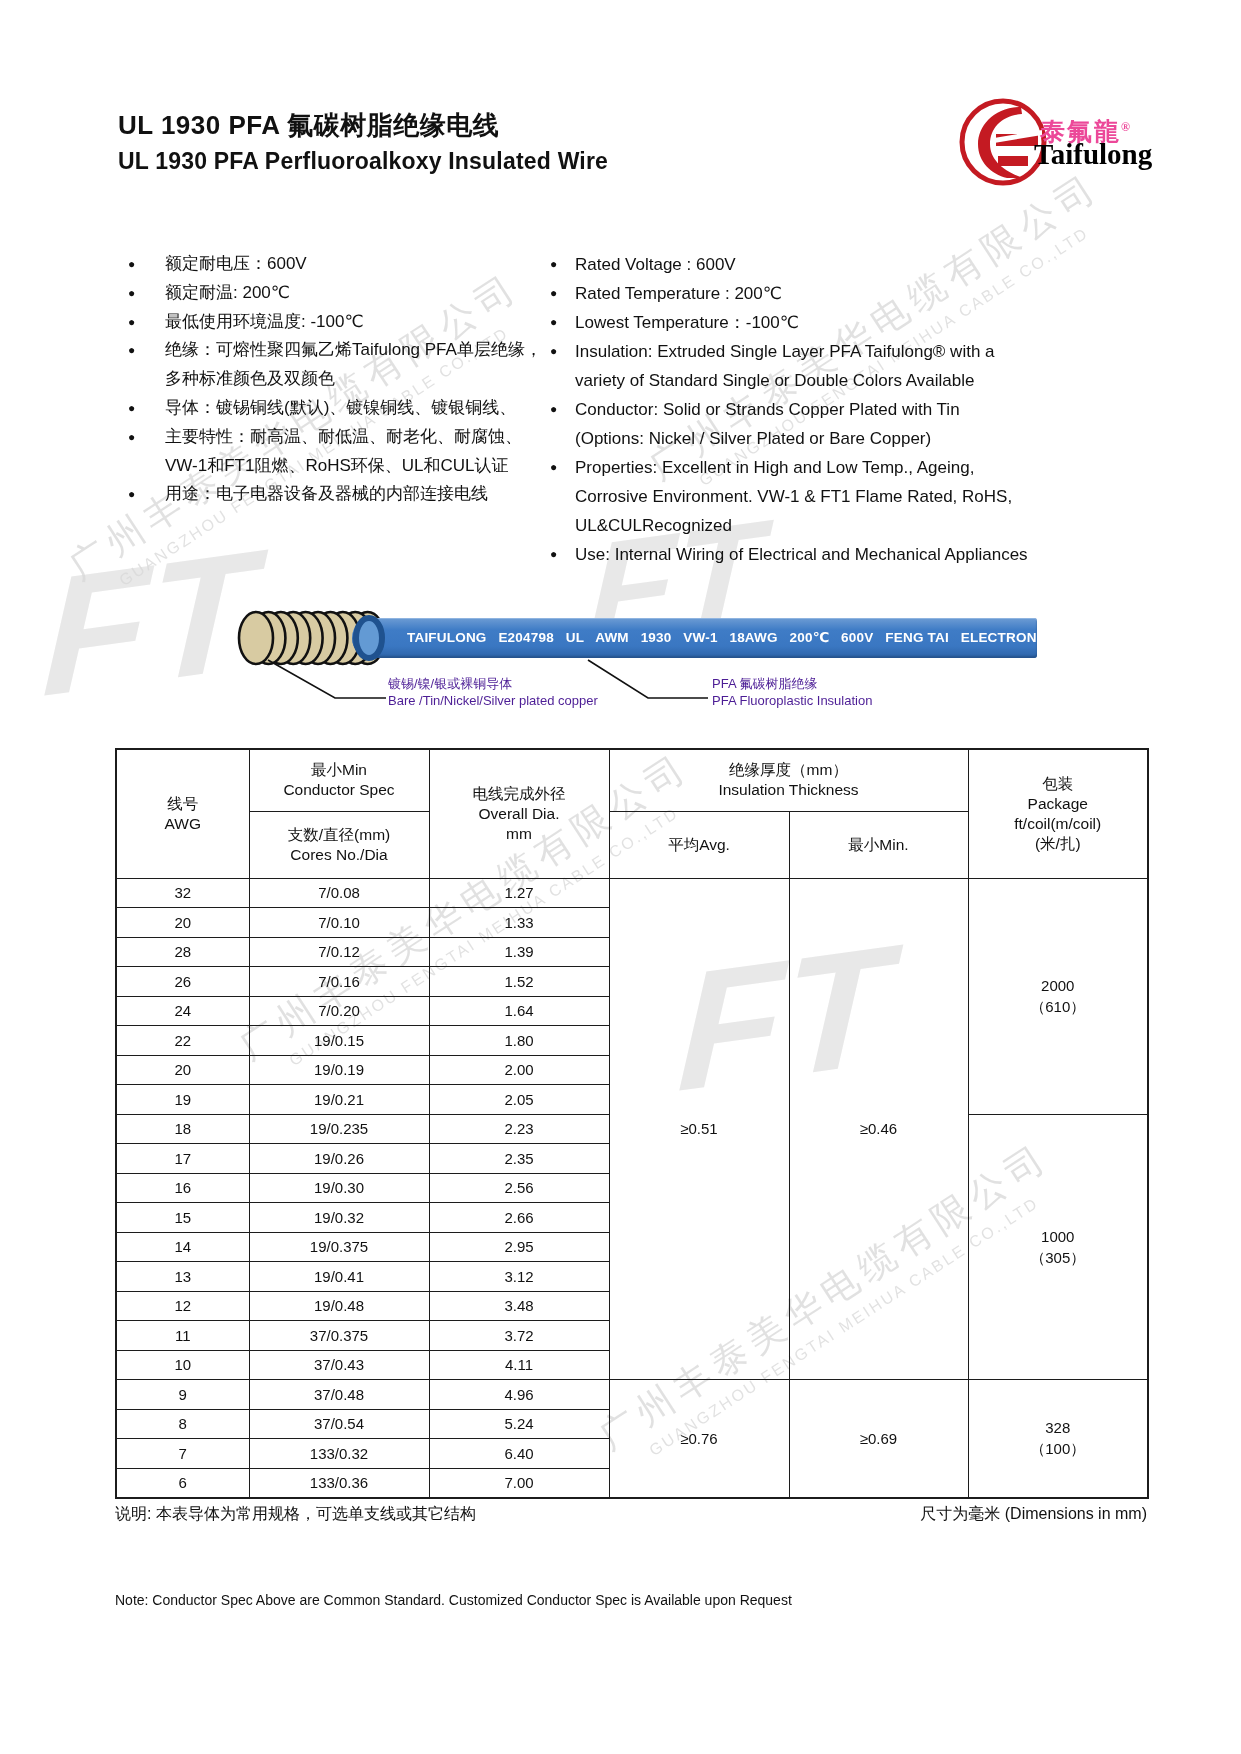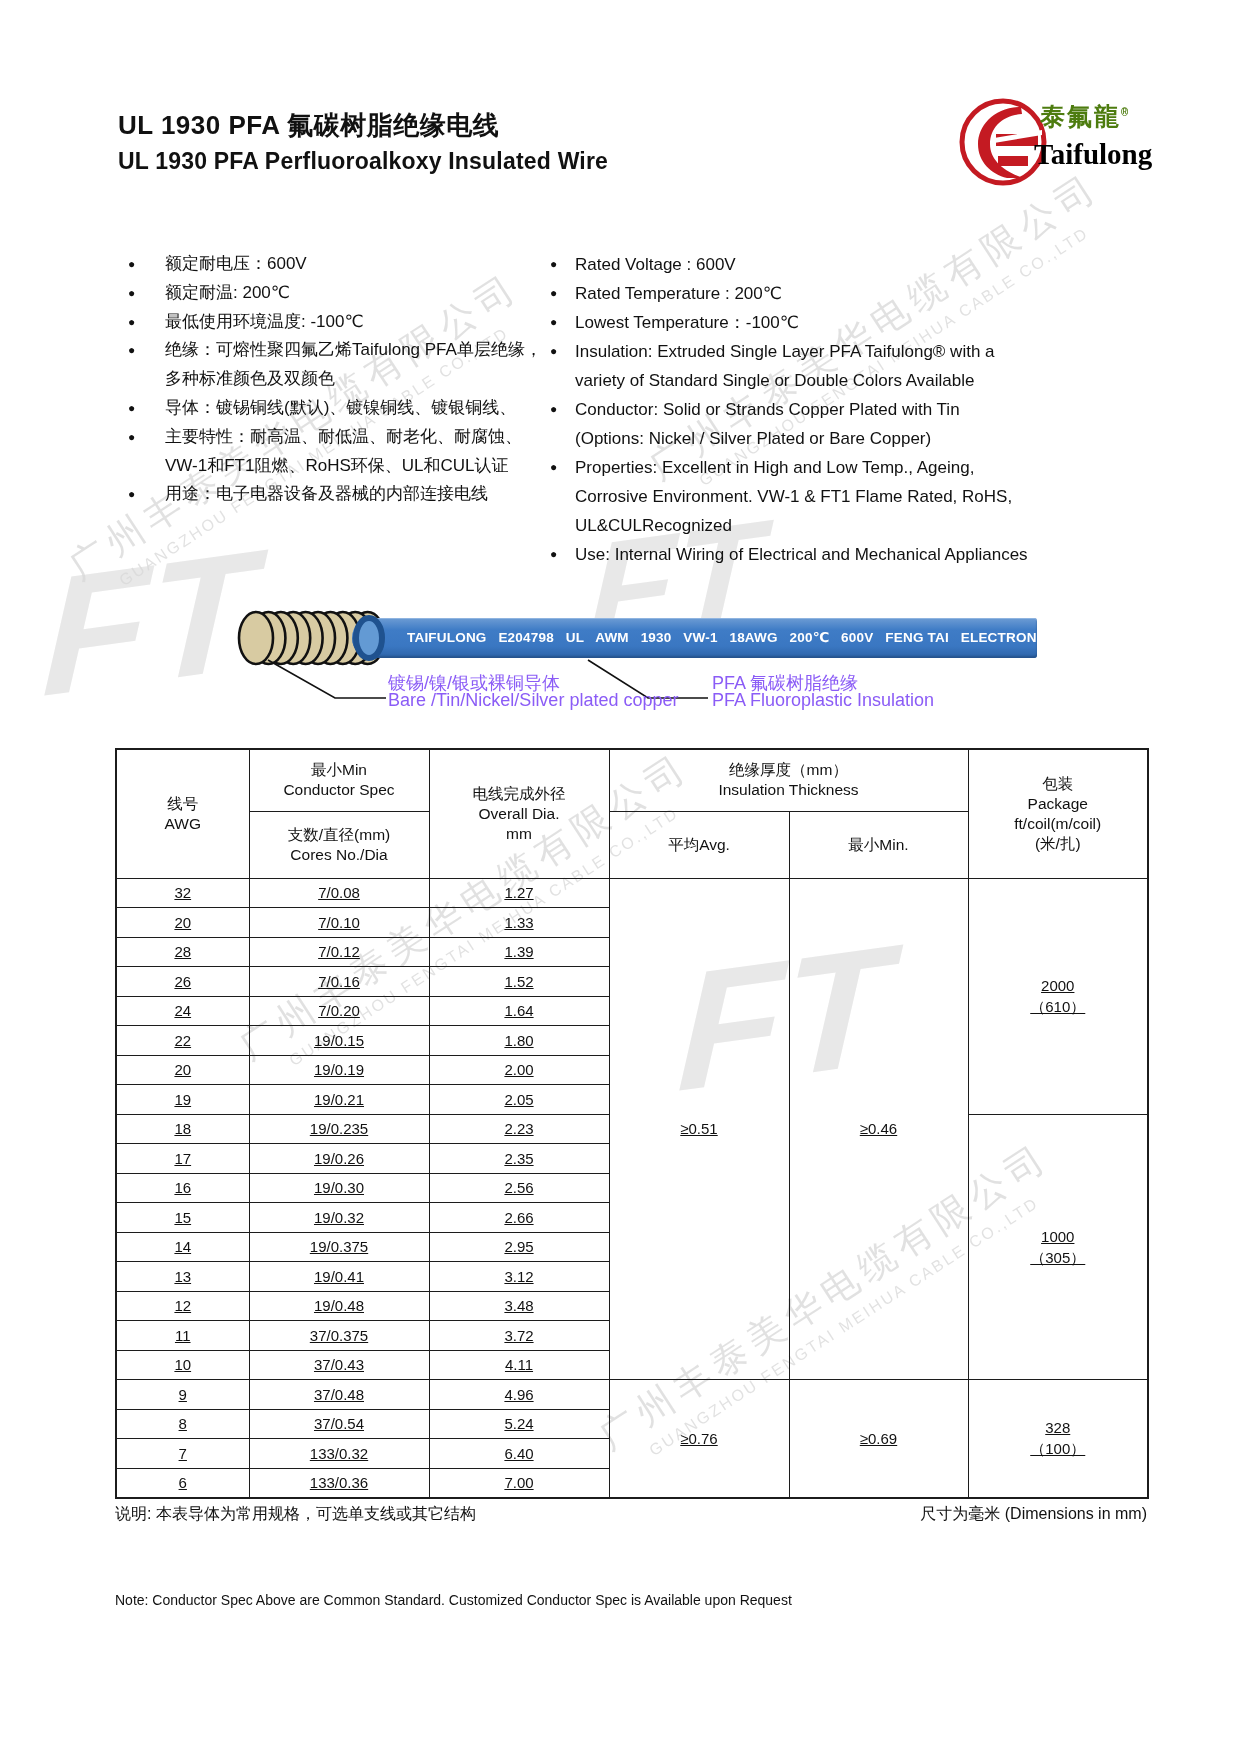"泰氟龍®" .logo-cn { color: #4d7c0f -> #ec4899; font-family: Liberation Mono, monospace -> Liberation Serif, serif; top: 6px -> 21px }
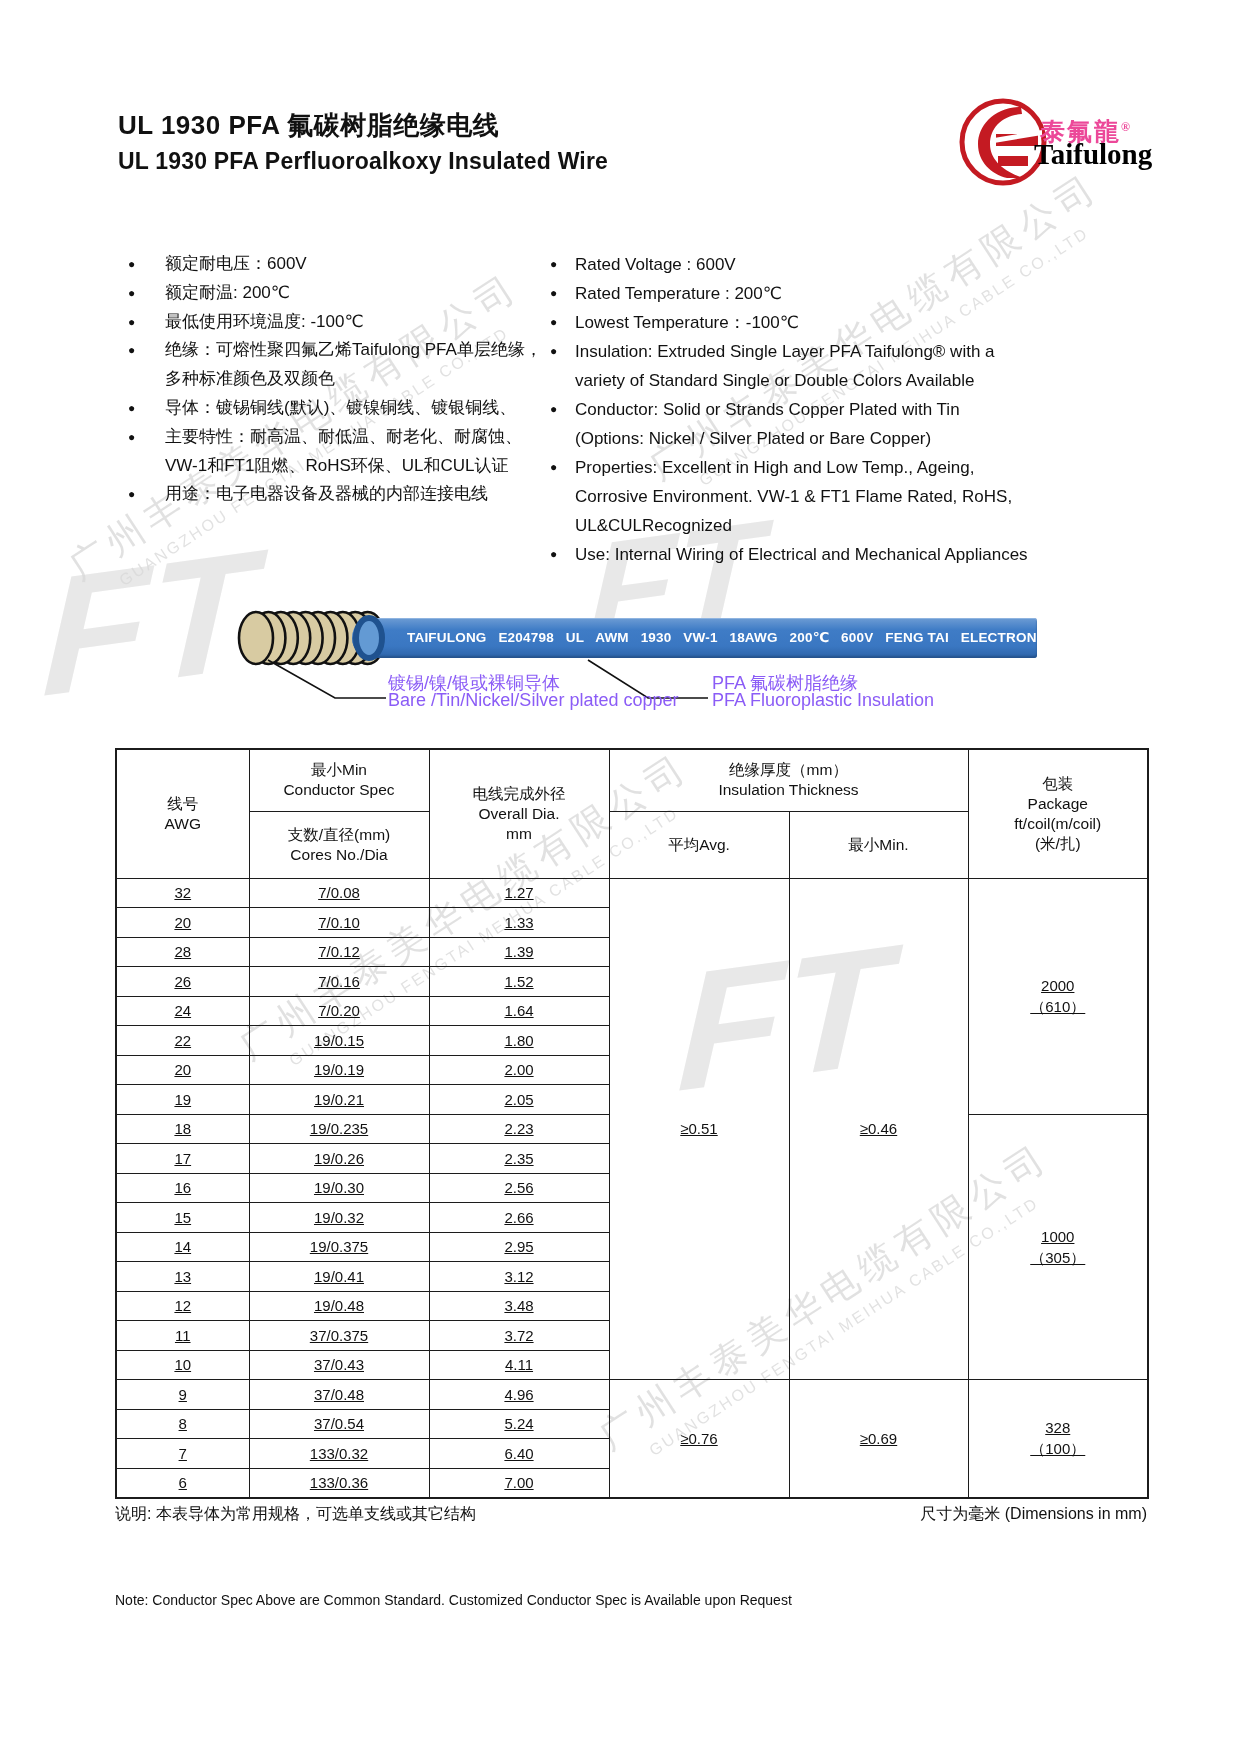"镀锡/镍/银或裸铜导体" .callout-label { color: #8b5cf6 -> #4c1d95; font-size: 18px -> 13px }
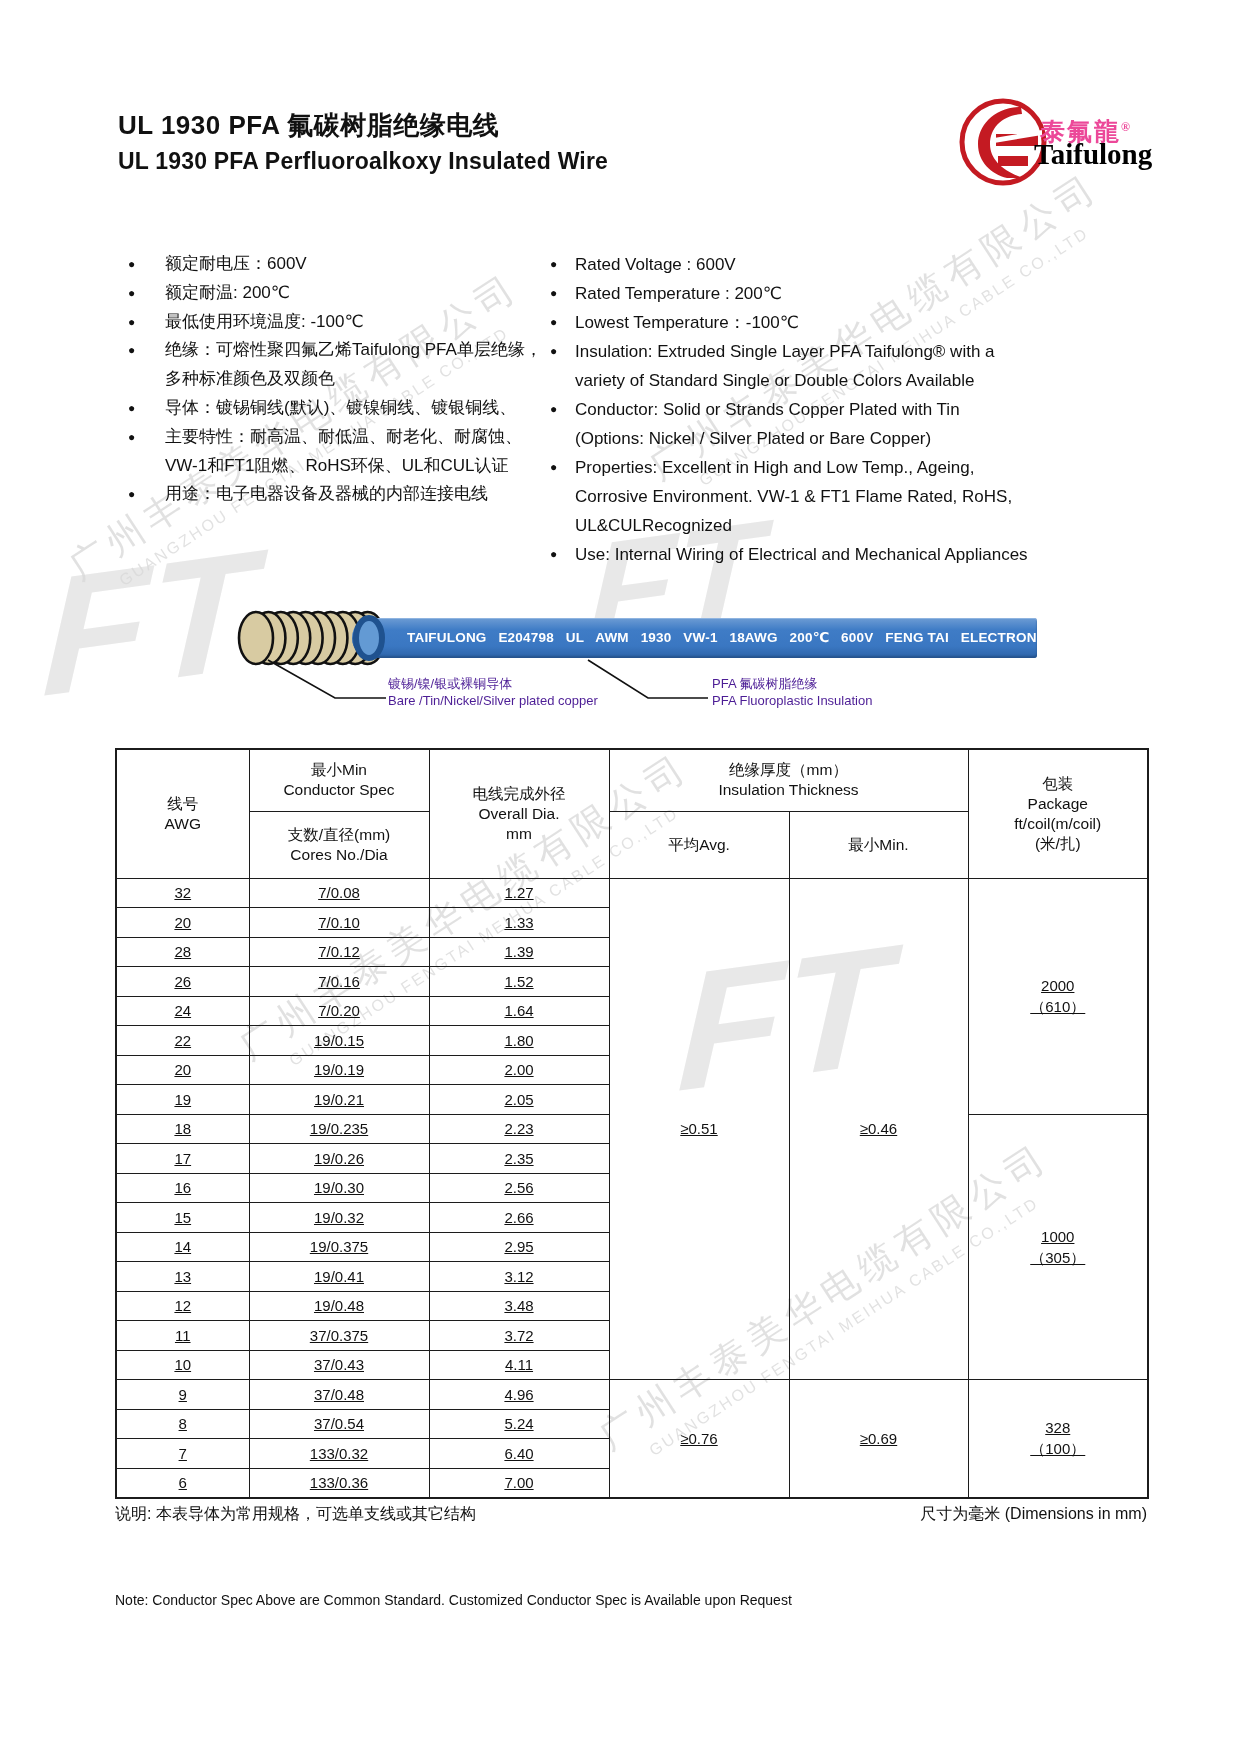"32" table.spec tbody tr { text-decoration: underline -> none }
